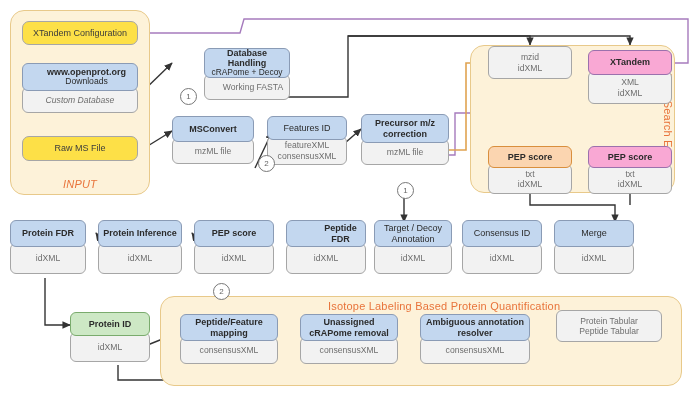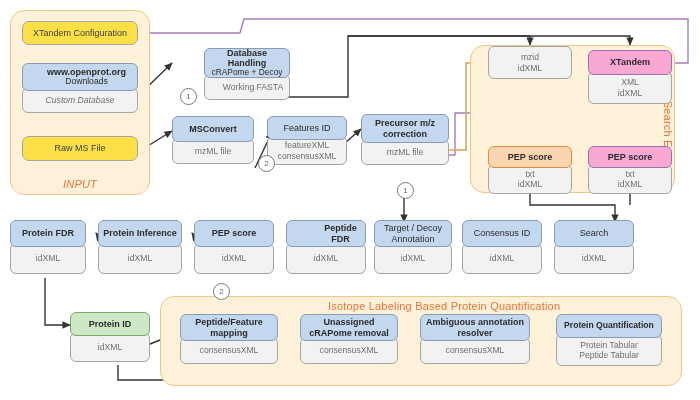"Search" div.nhead { text: Search -> Merge }
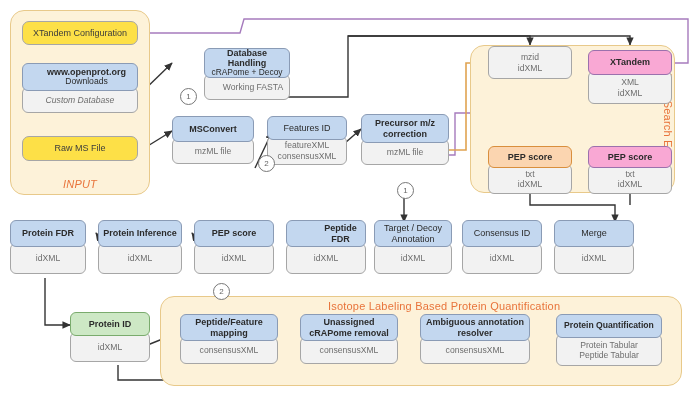"Protein Quantification" div.nhead { html: <div>Protein Quantification</div> -> none }
